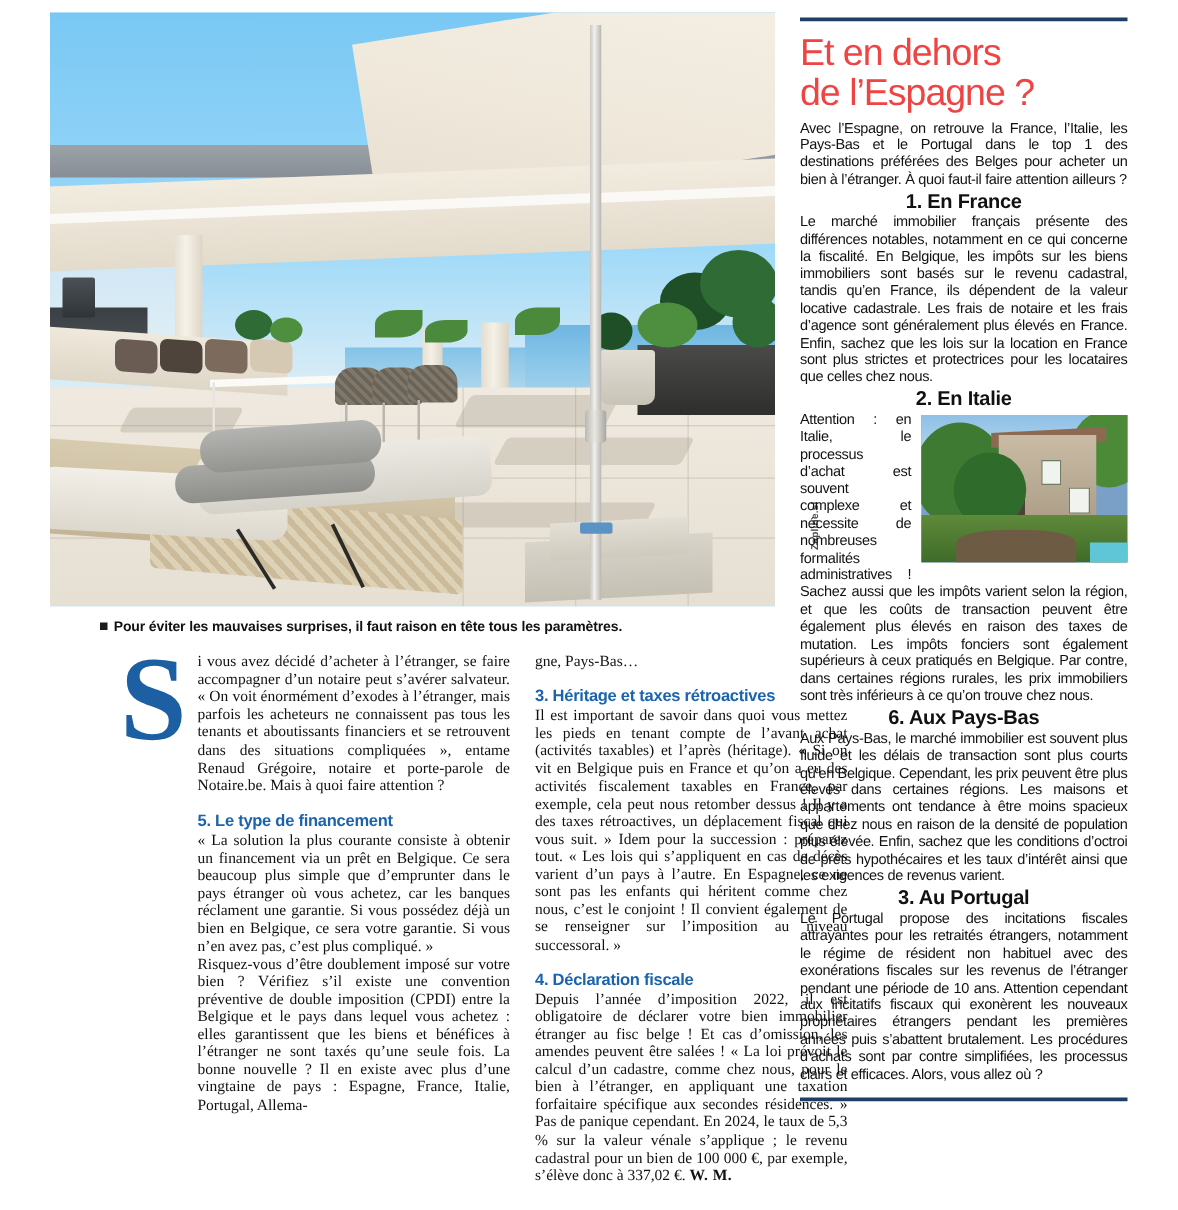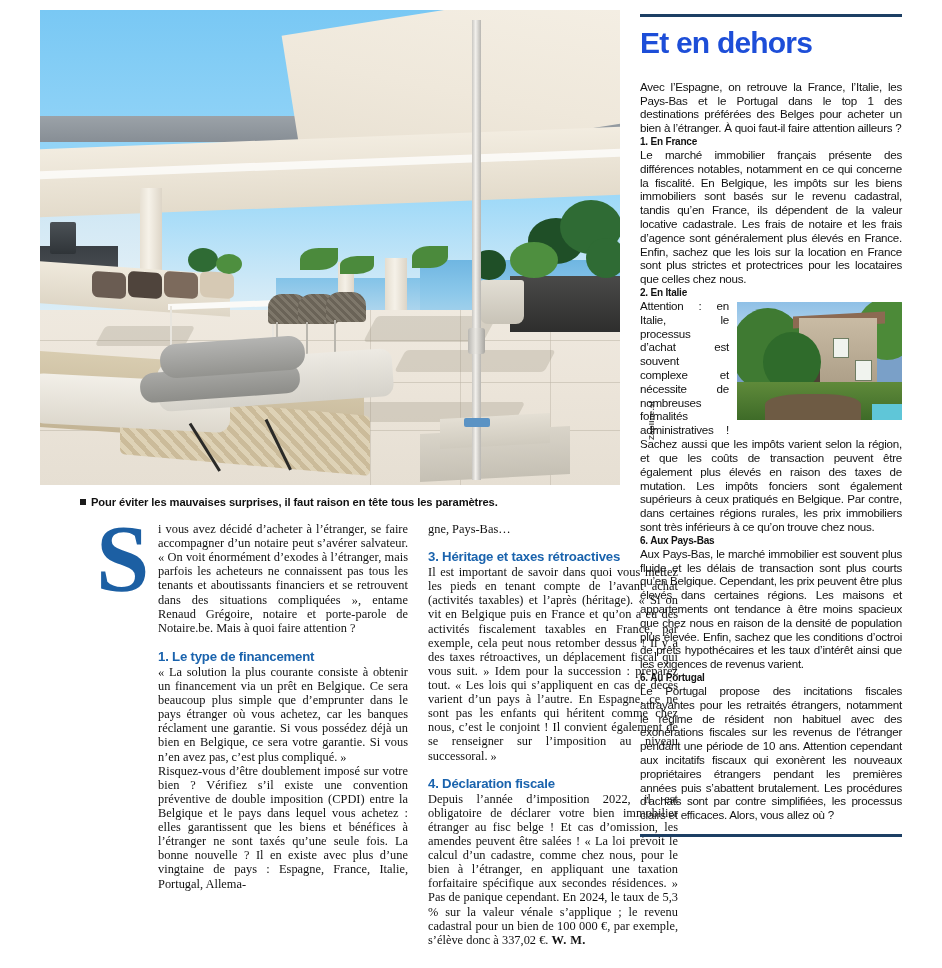"Et en dehors" .side h1 { color: #1d4ed8 -> #ef4444; font-weight: bold -> normal; margin: 2px 0 21px 0 -> 2px 0 5px 0 }
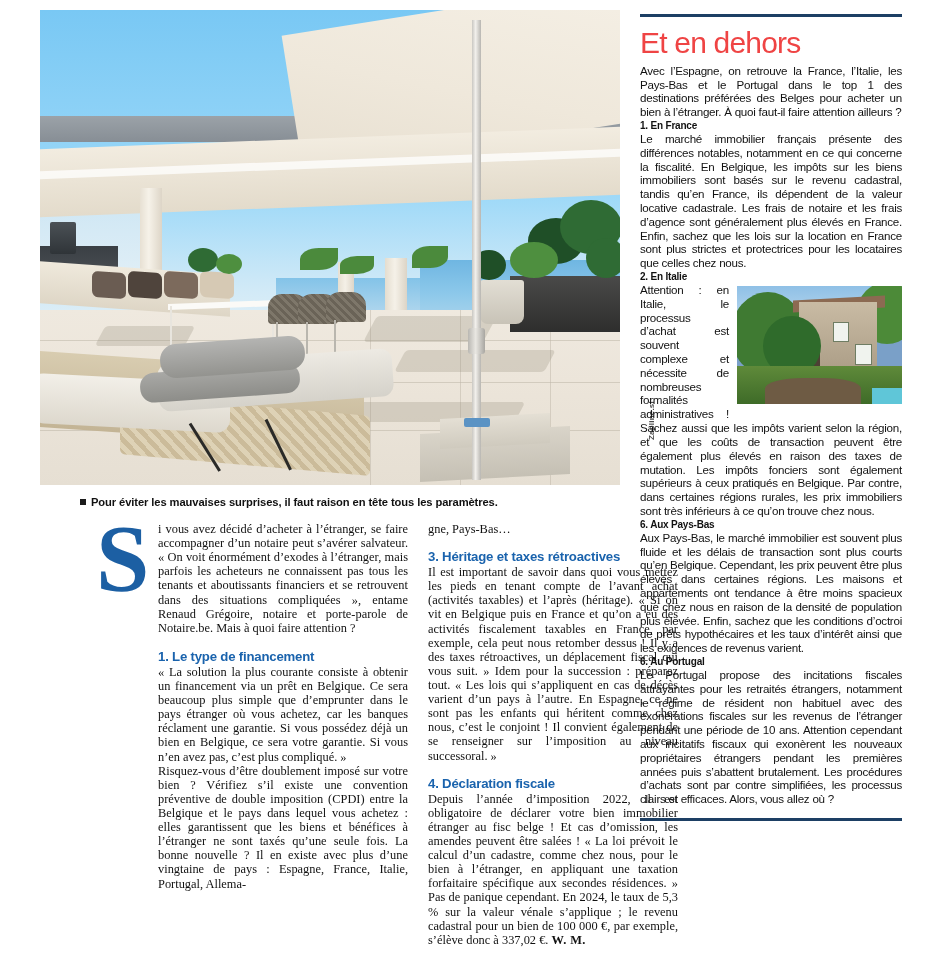"de l’Espagne ?" span { html: none -> <span>de l’Espagne ?</span> }
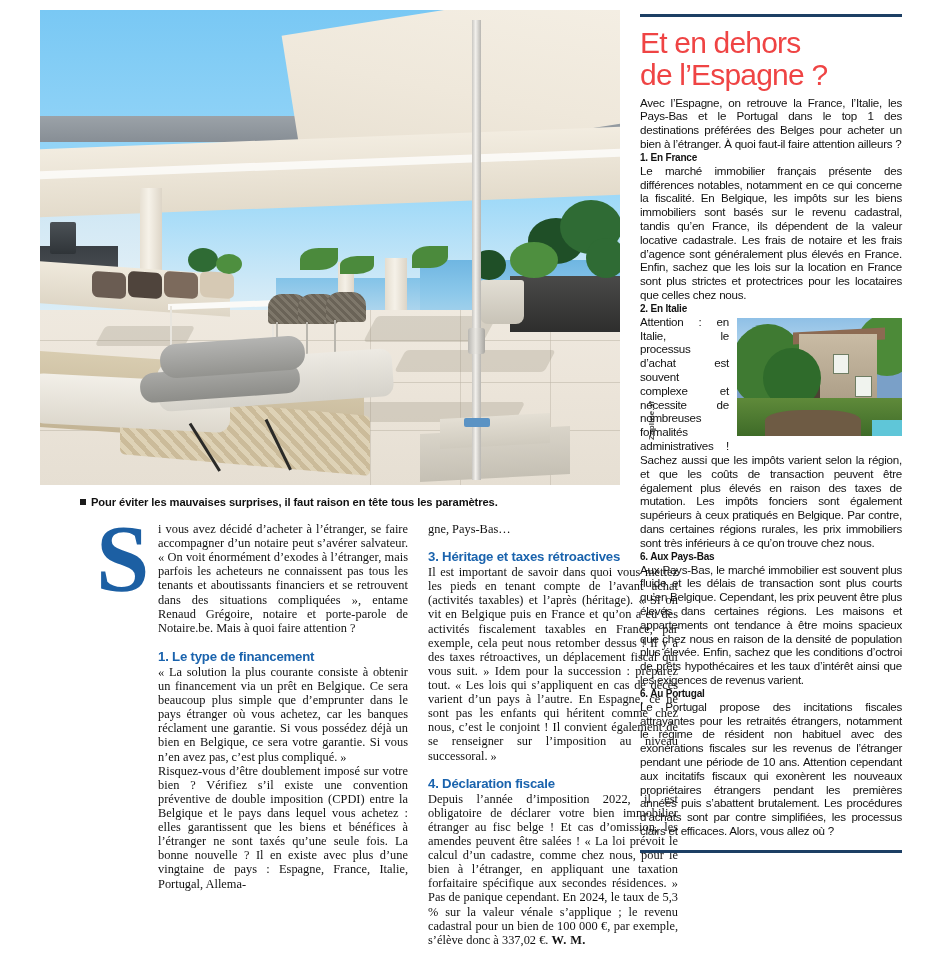"1. En France" .side-body h4 { font-size: 10px -> 16px; text-align: left -> center }
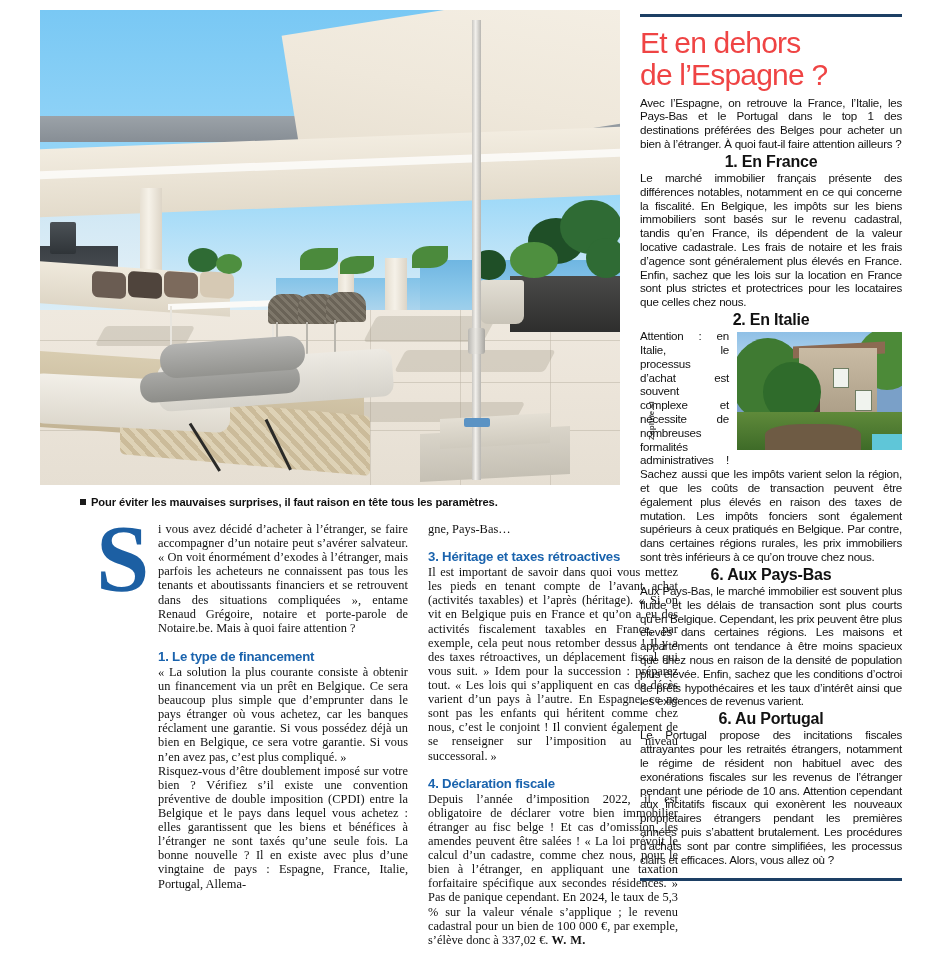"1. Le type de financement" h3.sec { text: 1 -> 5 }
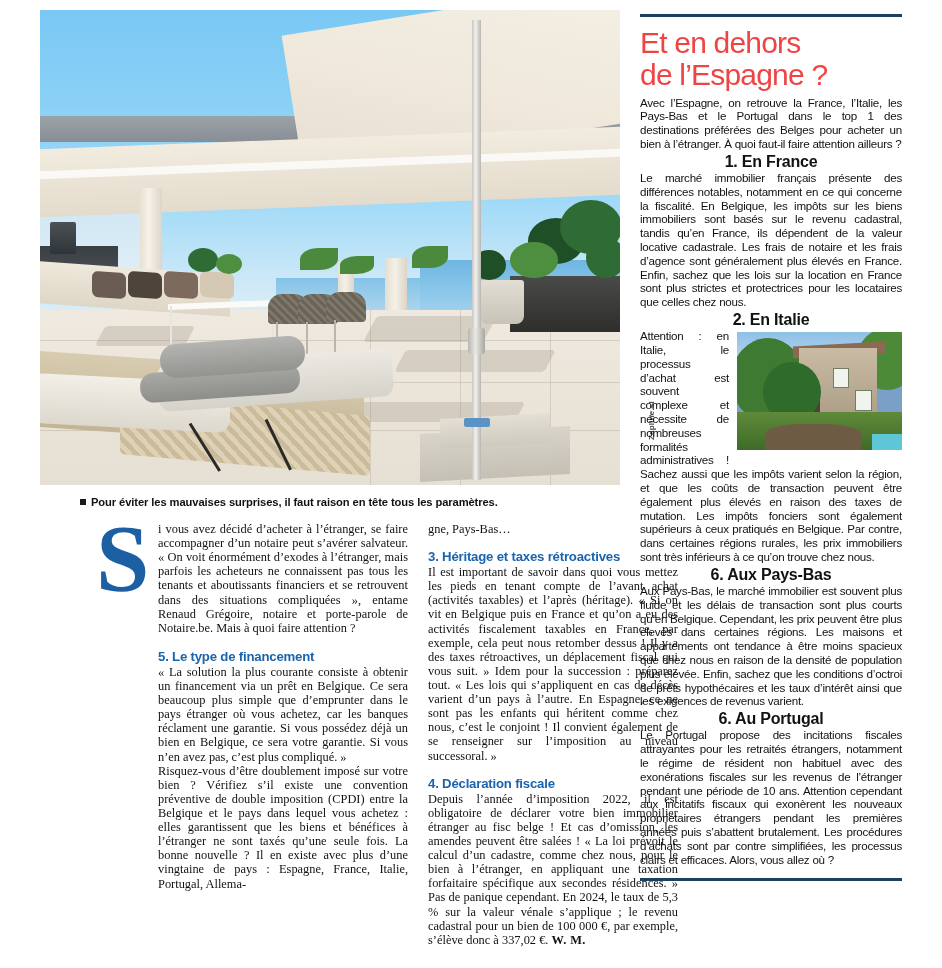"6. Au Portugal" h4 { text: 6 -> 3 }
